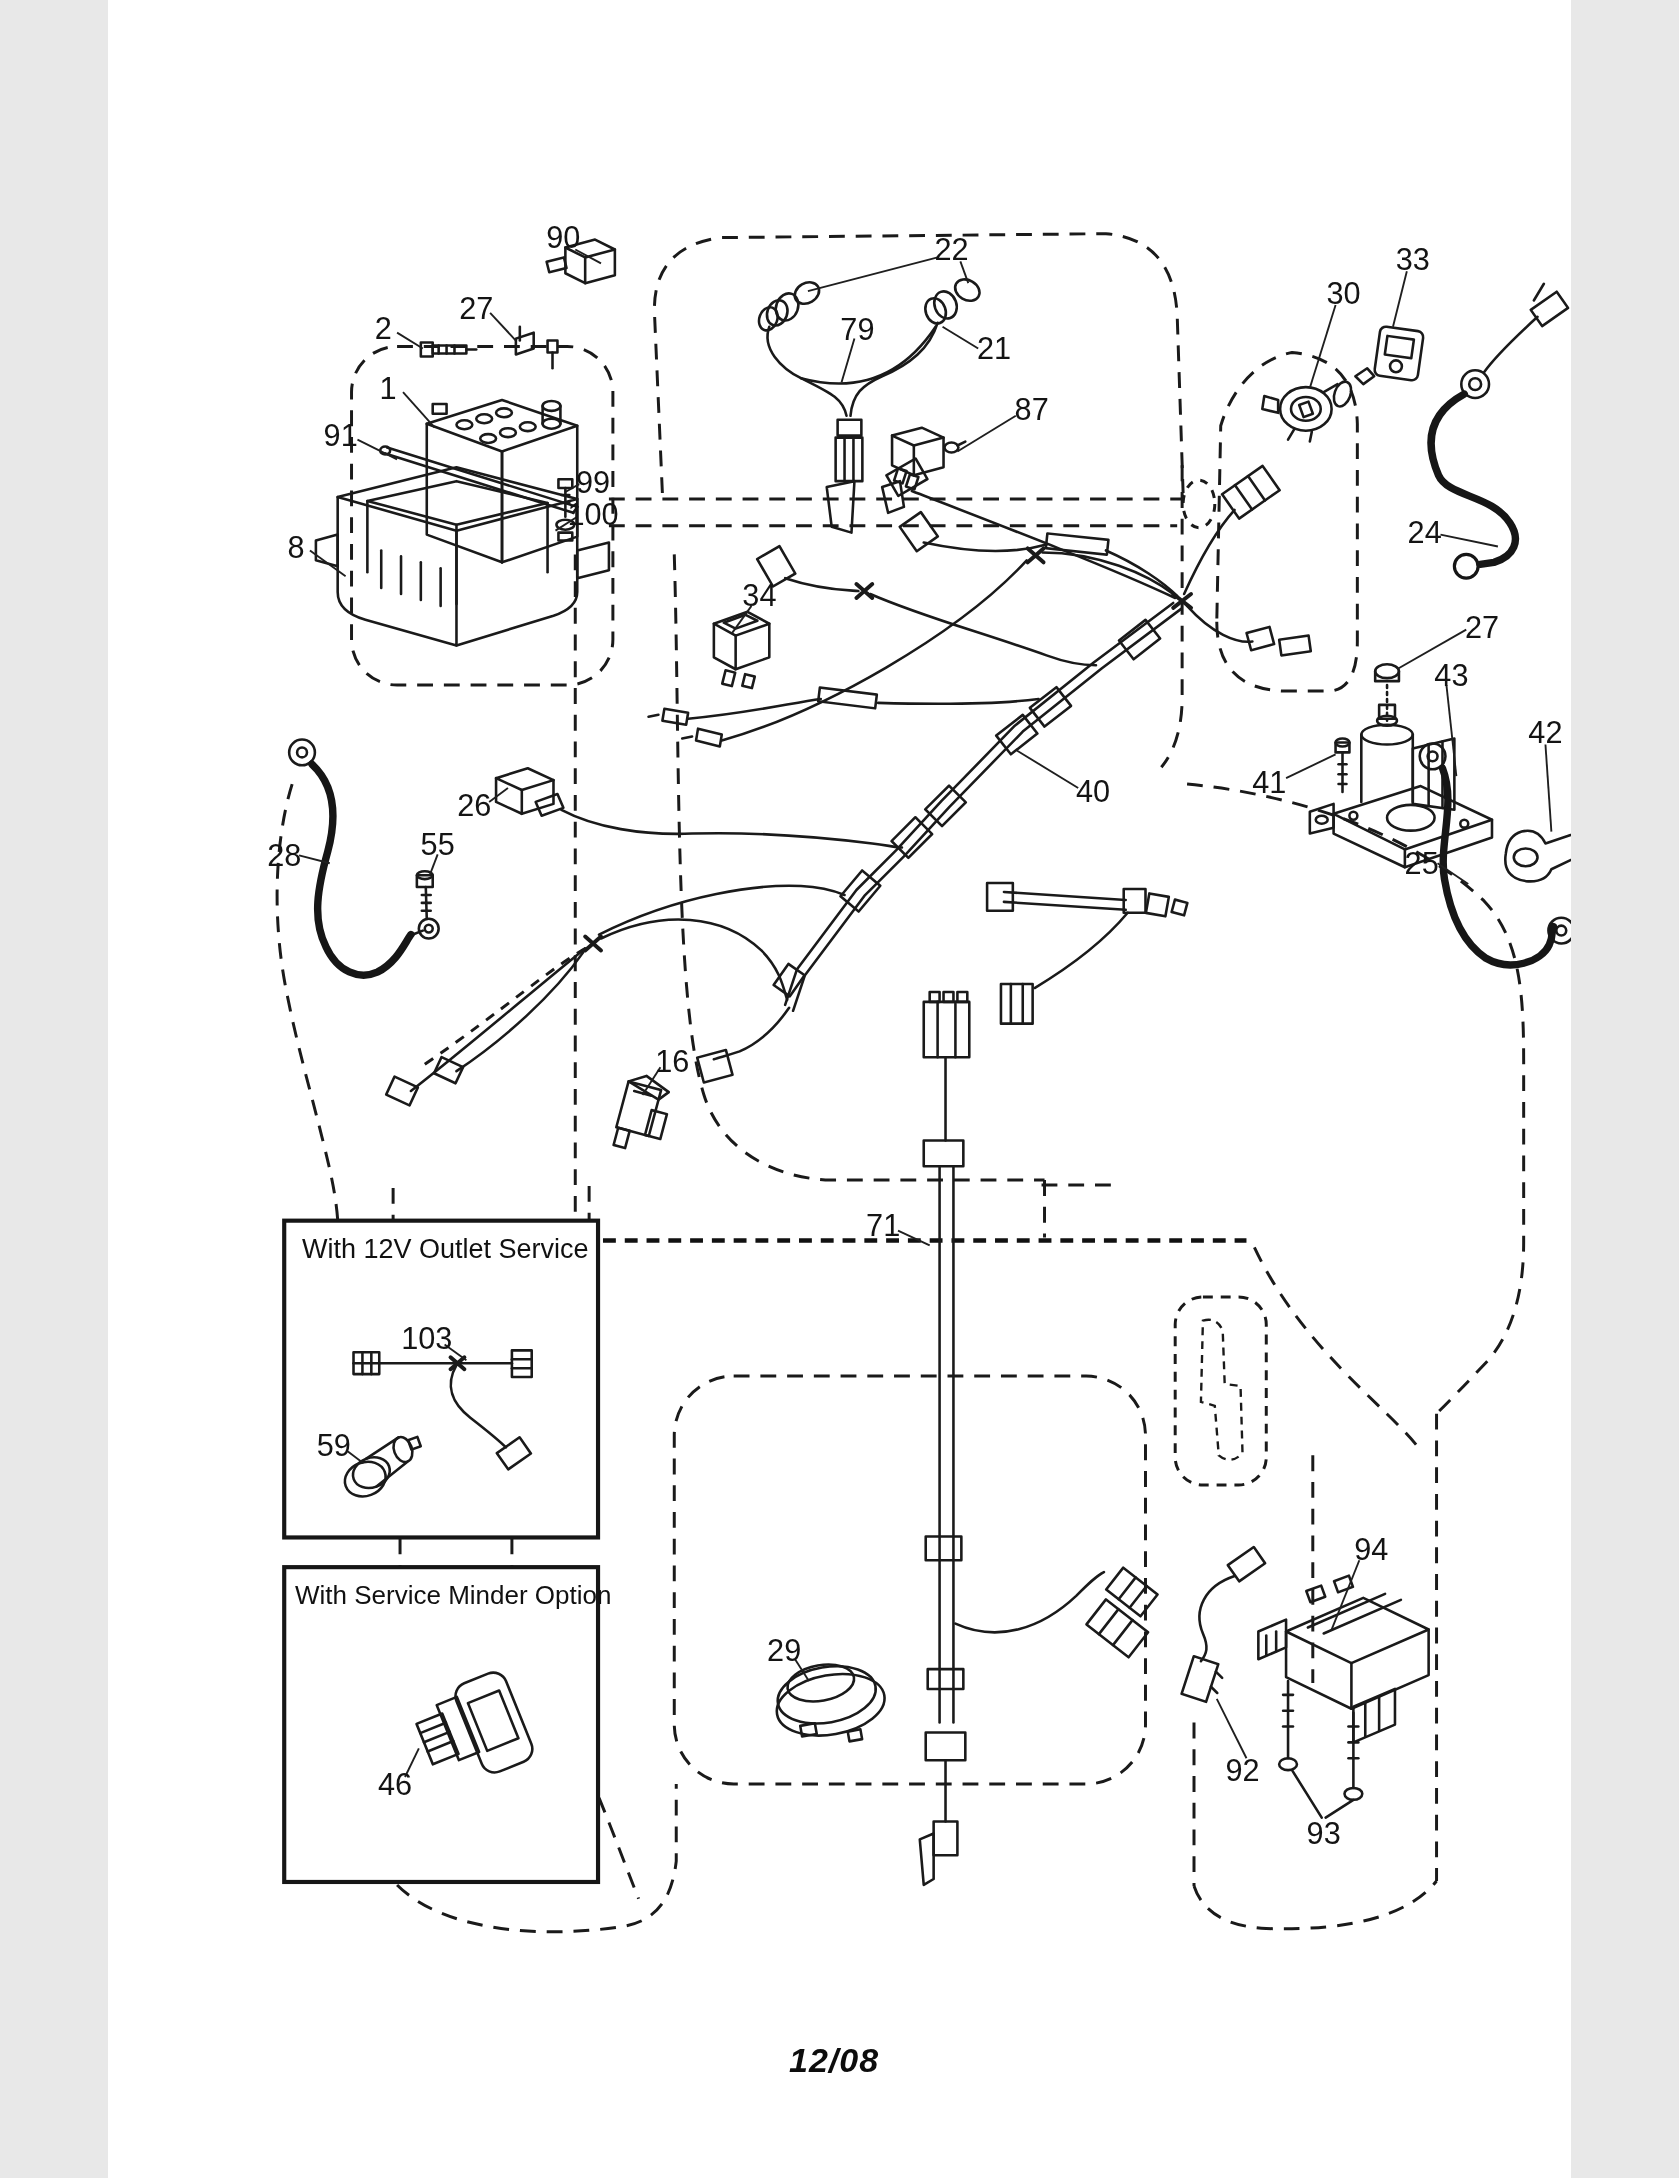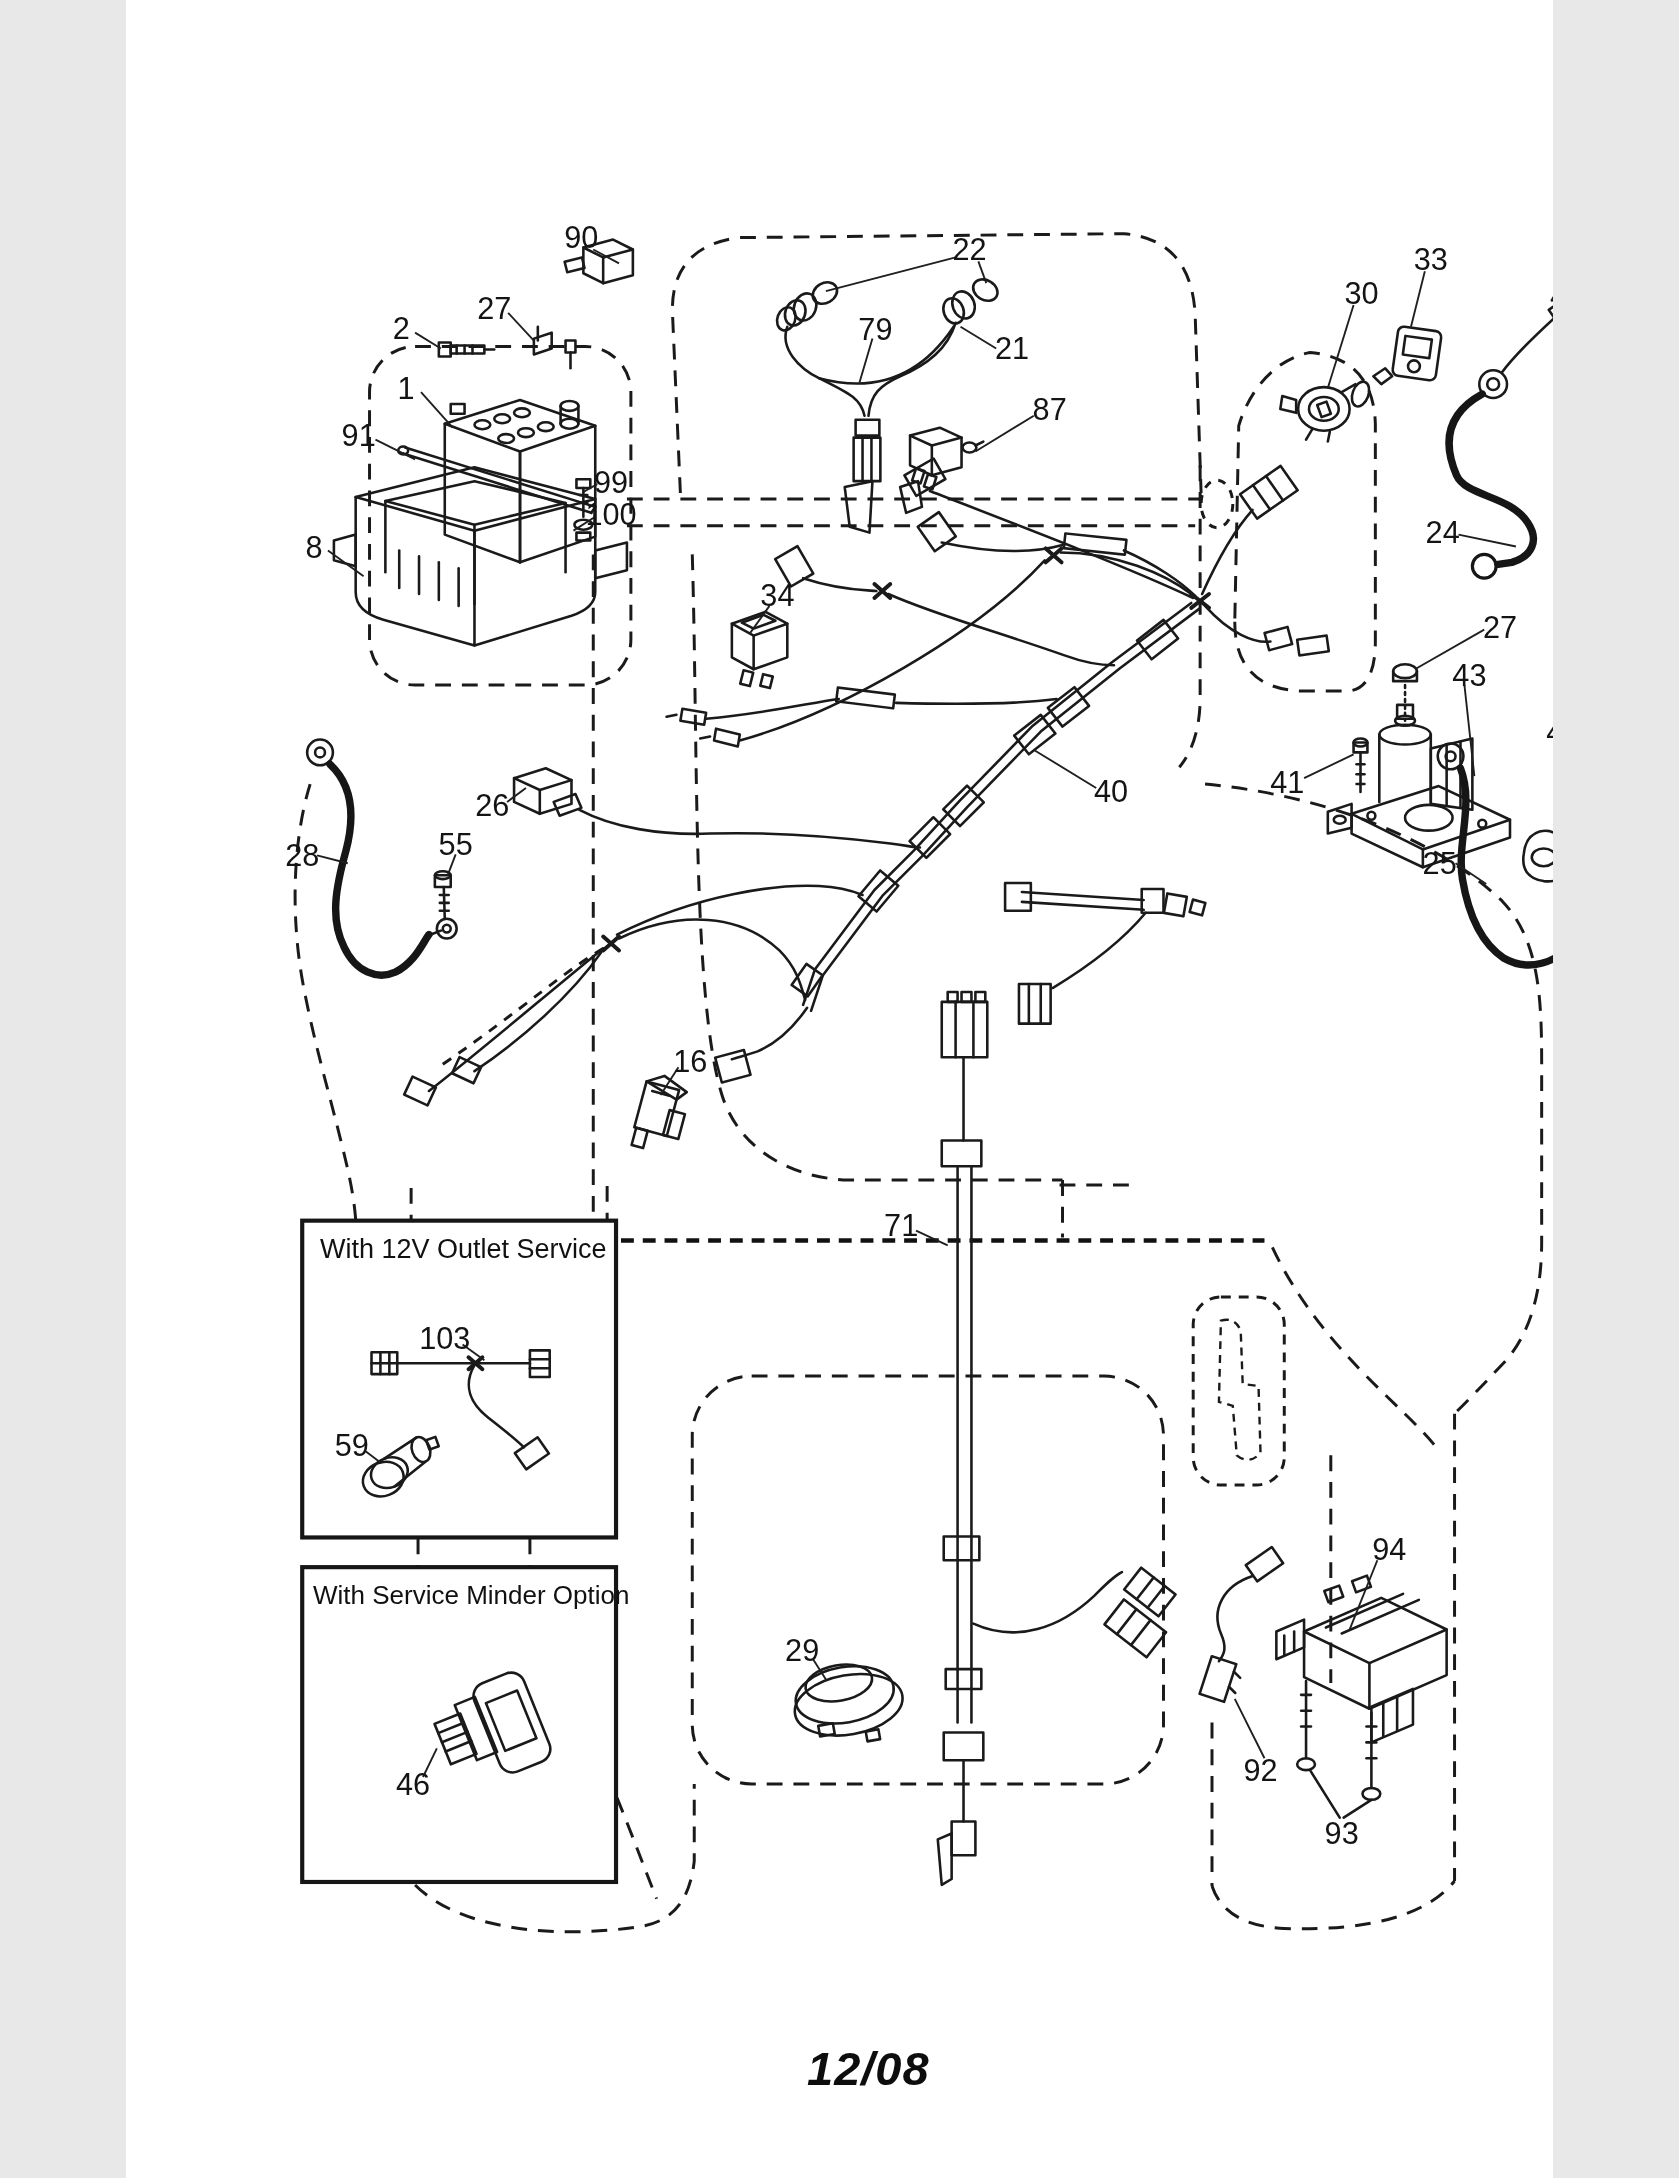"90" .stage { padding-left: none -> 36px }
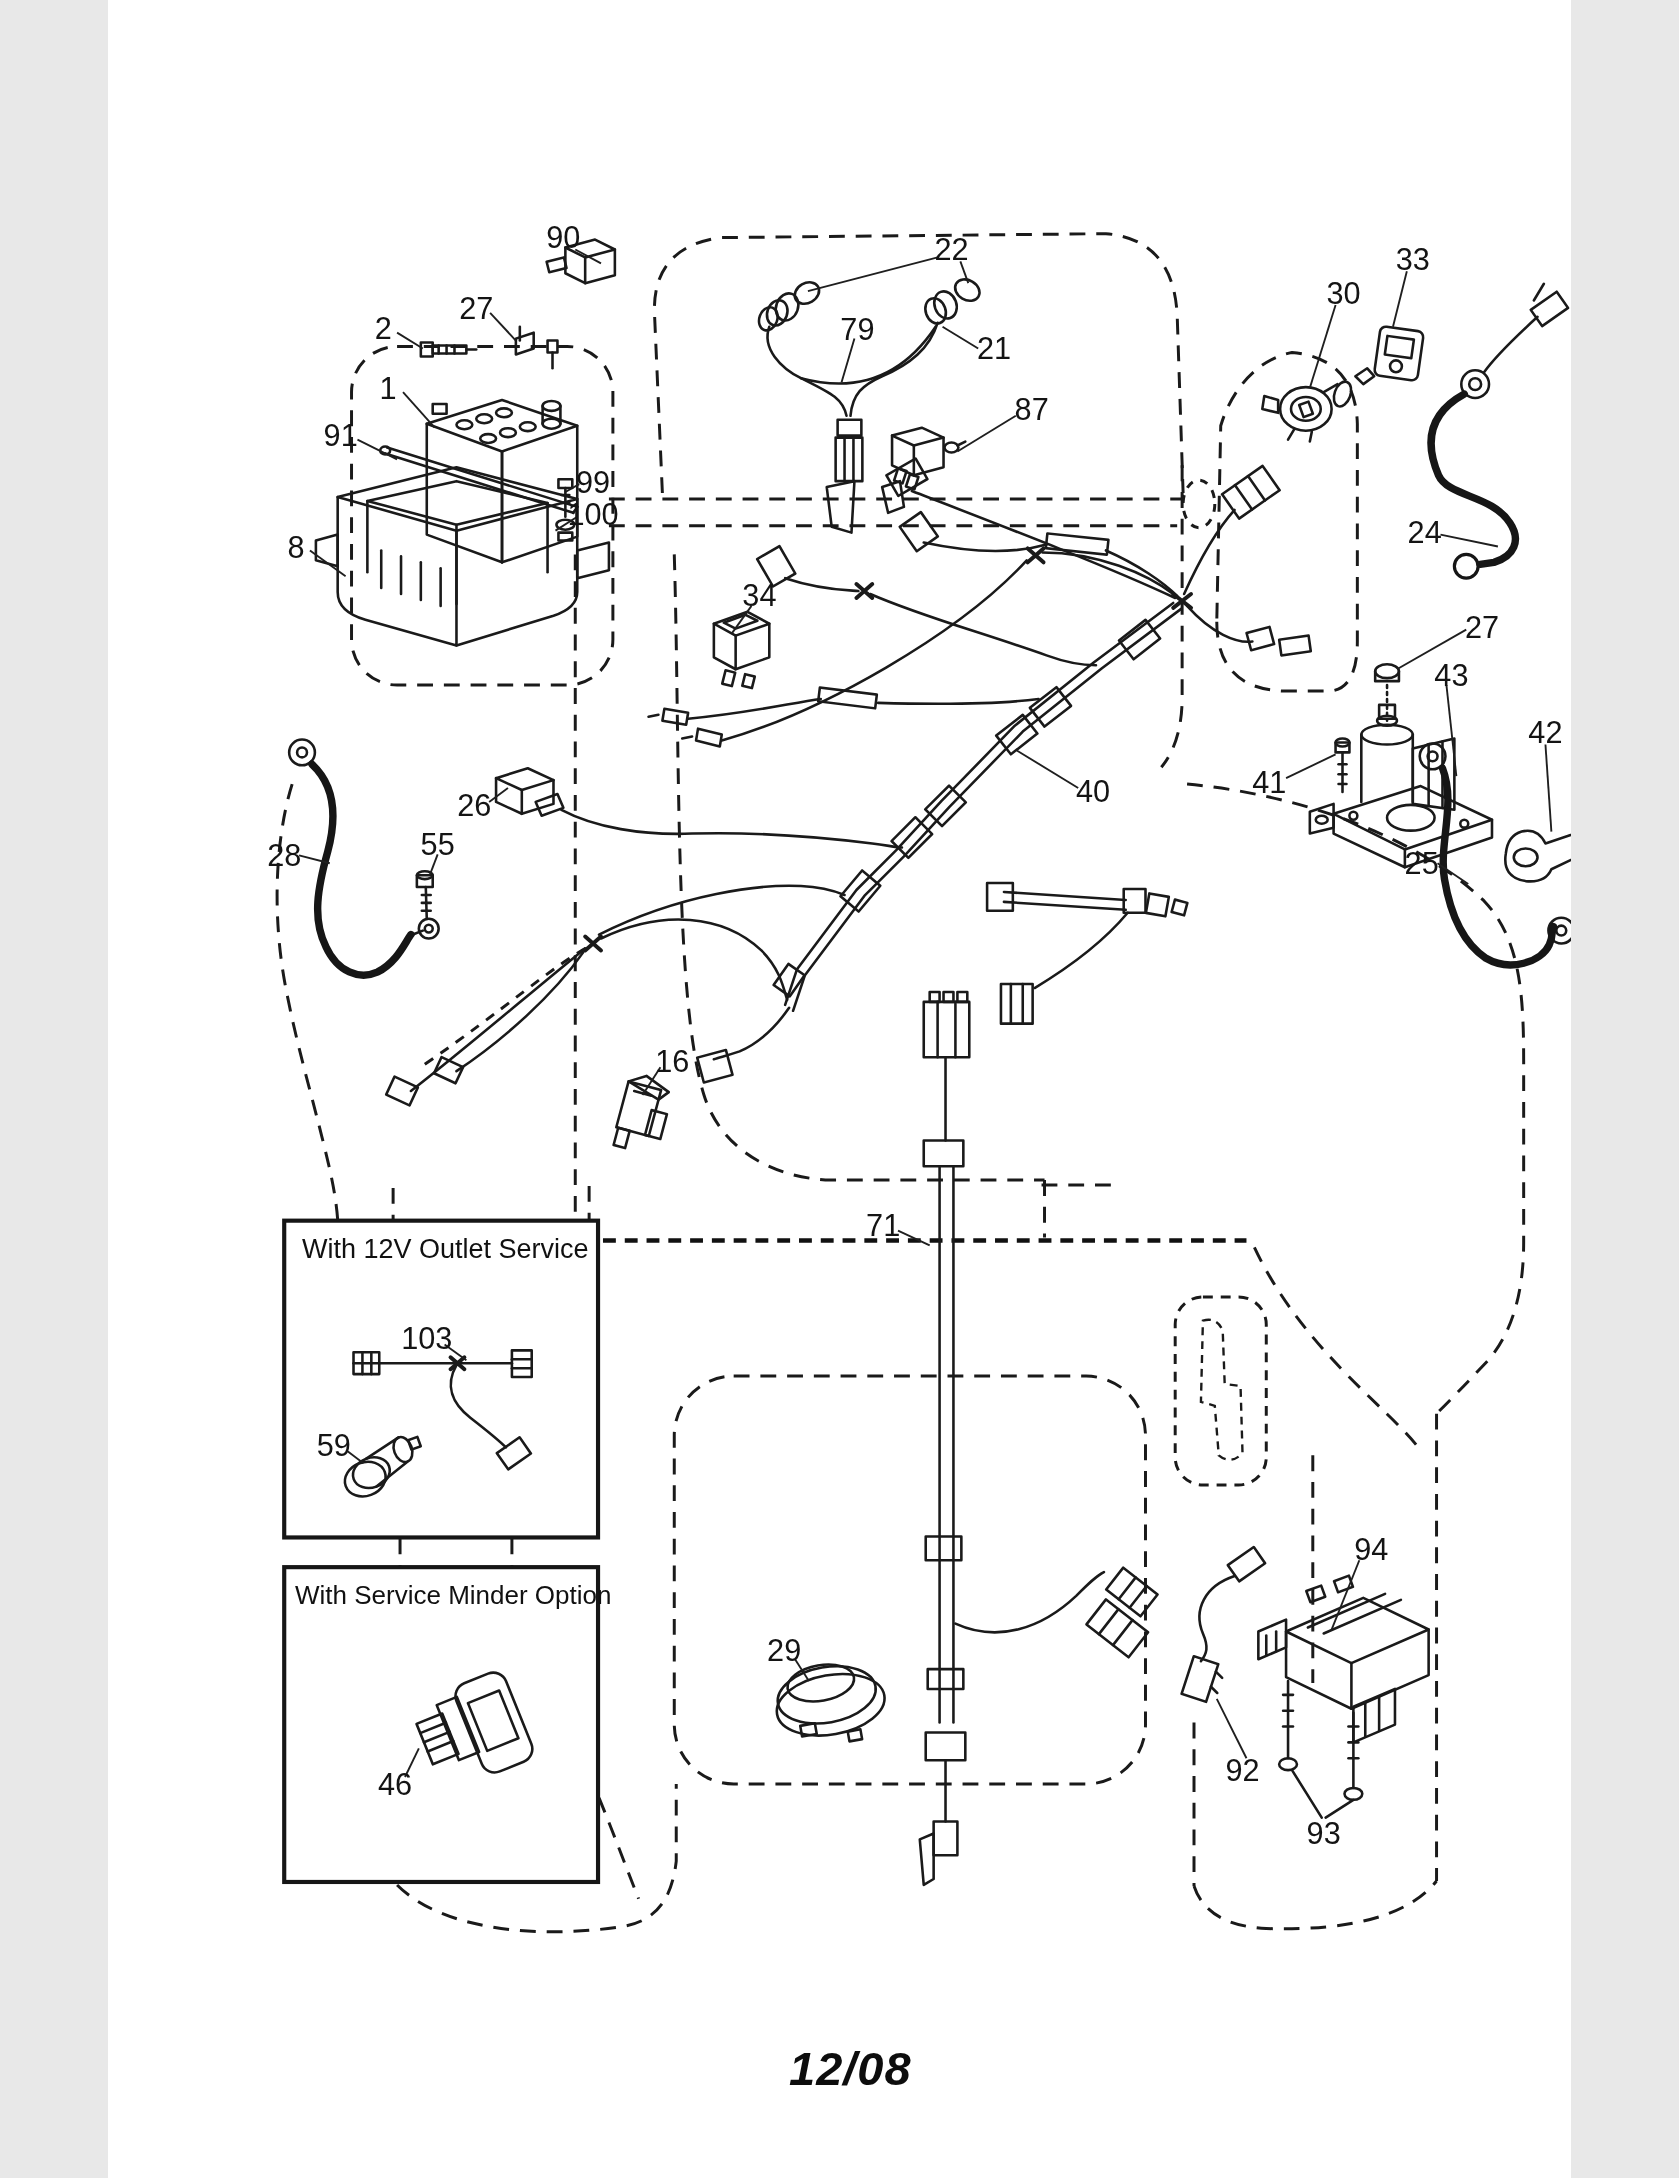"12/08" .caption { font-size: 47px -> 34px }
